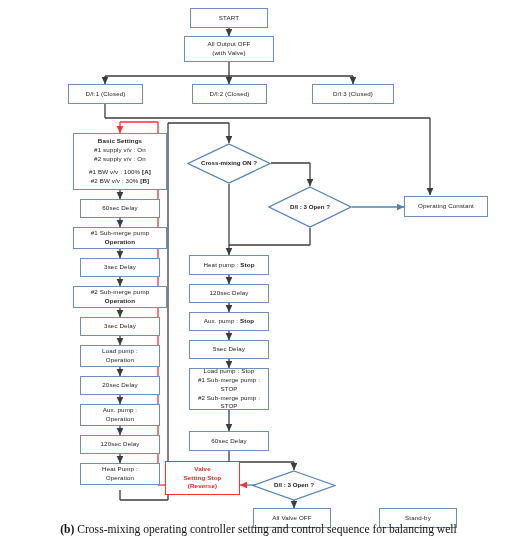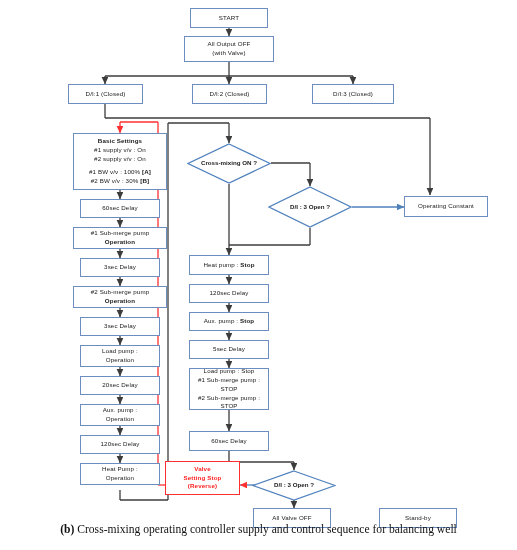"Cross-mixing operating controller supply" span { text: supply -> setting }
